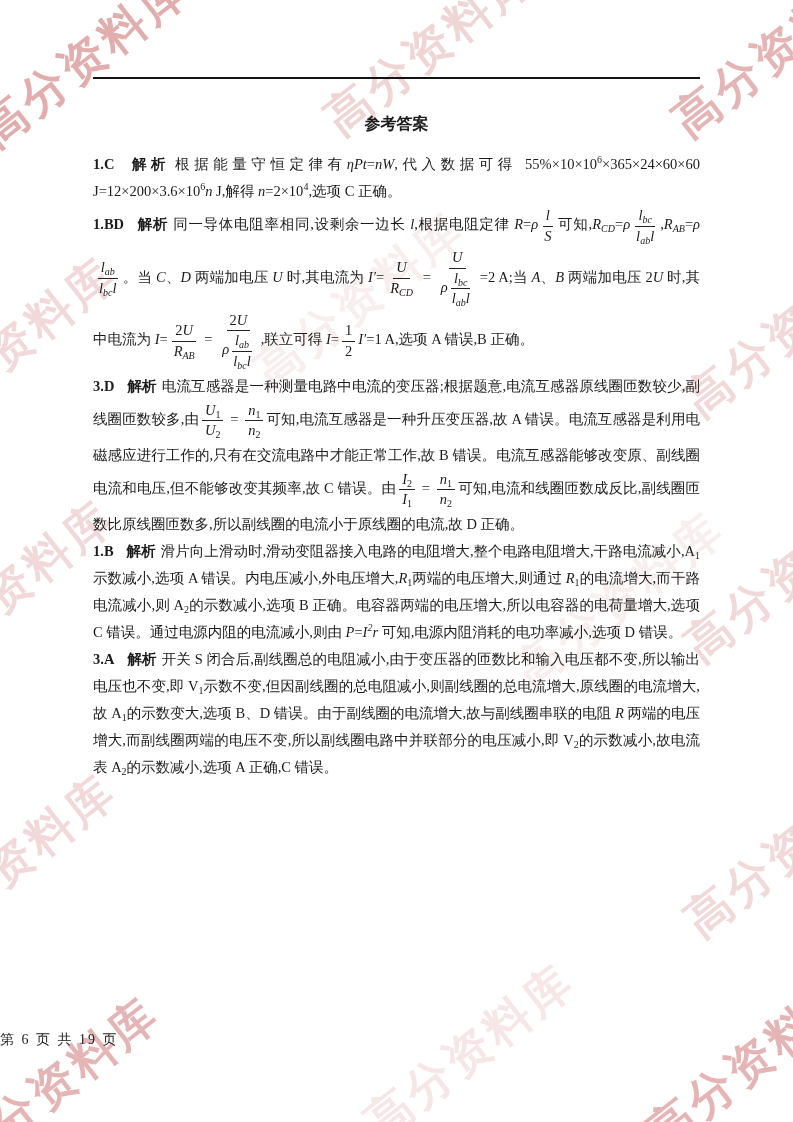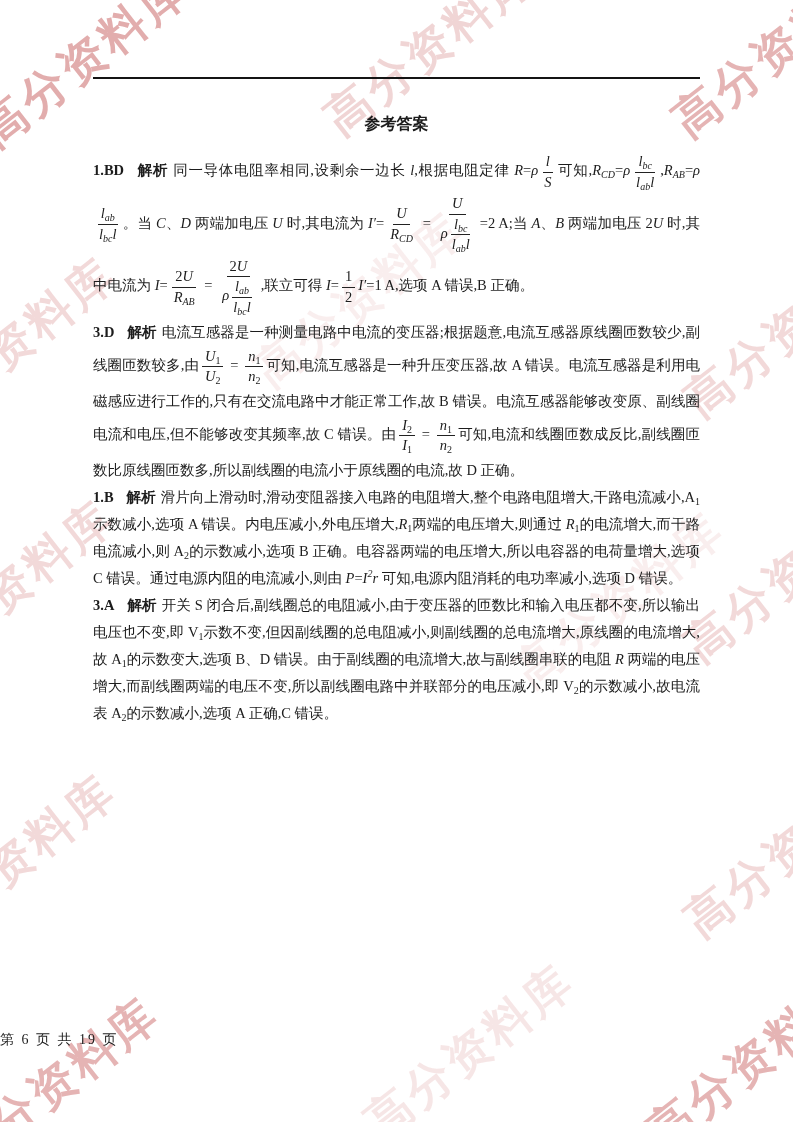"1.C 解析 根据能量守恒定律有ηPt=nW,代入数据可得" div.answer-item { html: none -> <div> <div><span>1.C</span><b>解析</b><span>根据能量守恒定律有<i>ηPt</i>=<i>nW</i>,代入数据可得 55%×10×10<sup>6</sup>×365×24×60×60 J=12×200×3.6×10<sup>6</sup><i>n</i> J,解得 <i>n</i>=2×10<sup>4</sup>,选项 C 正确。</span></div> </div> }
